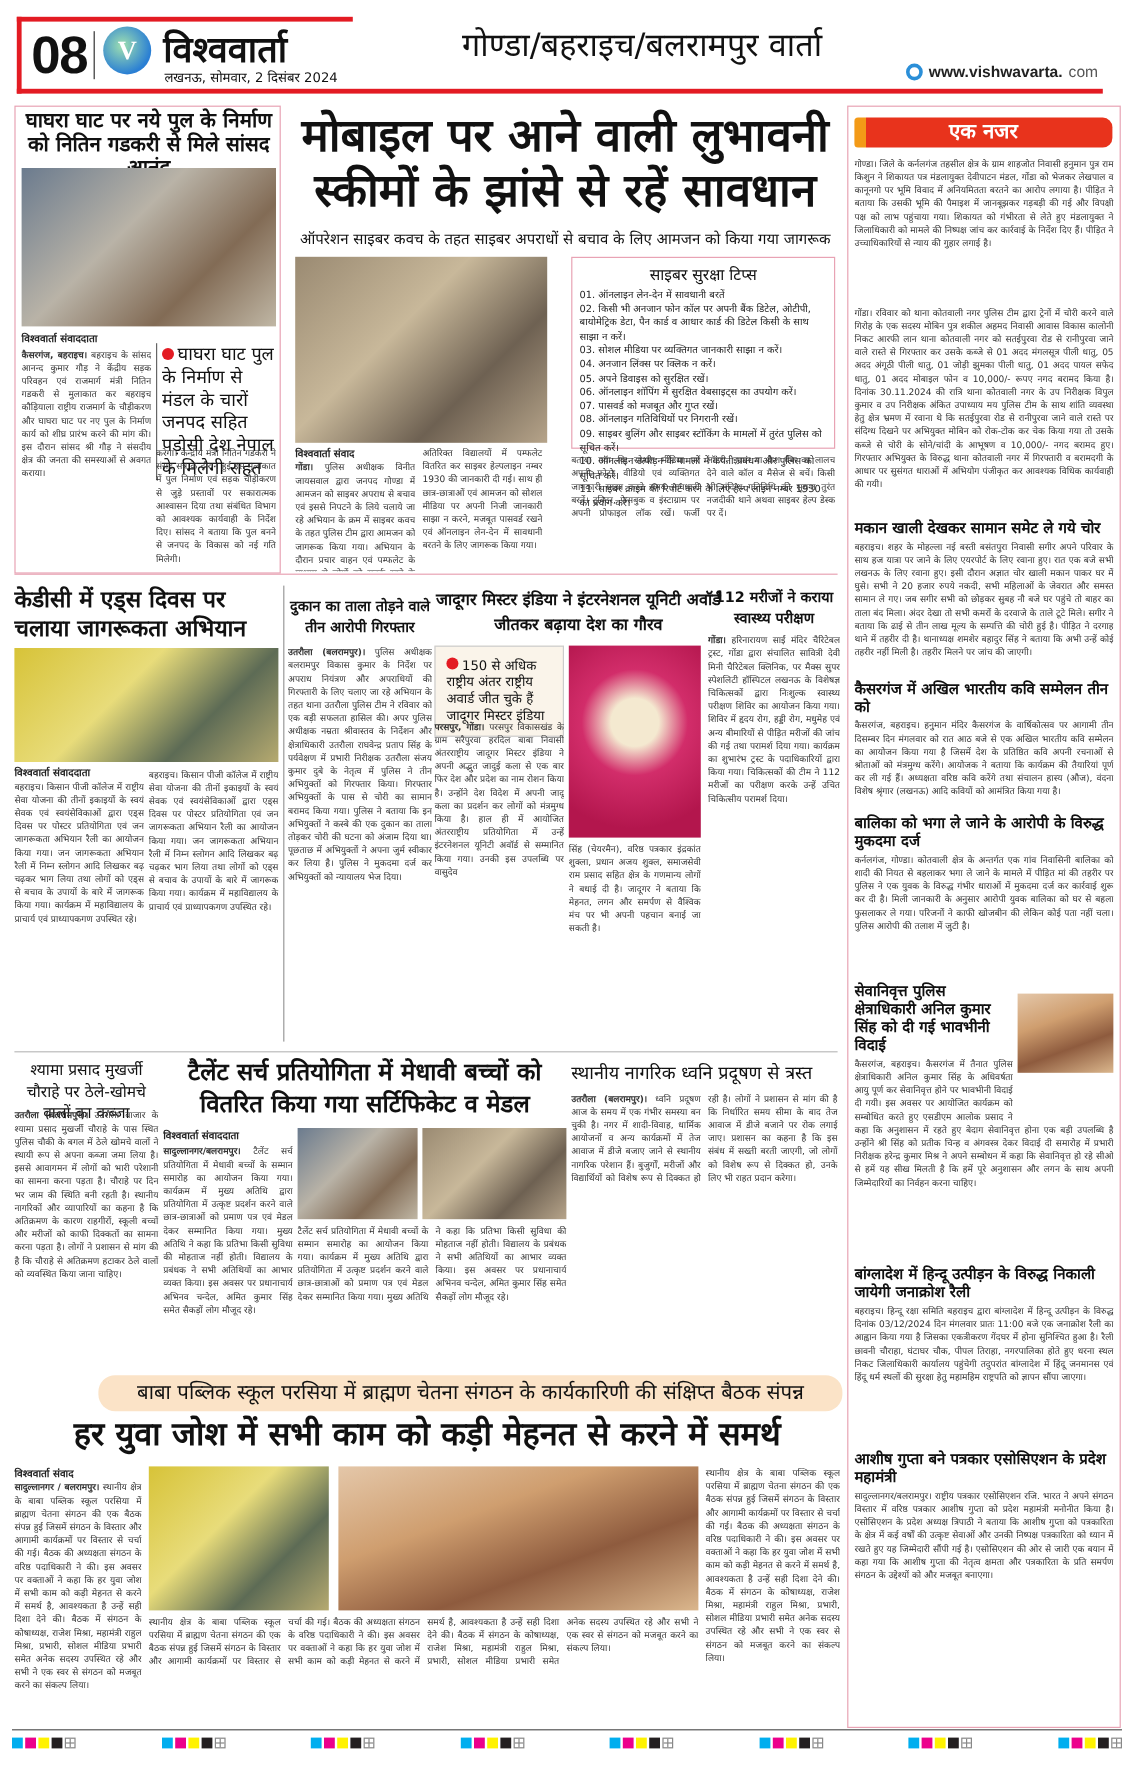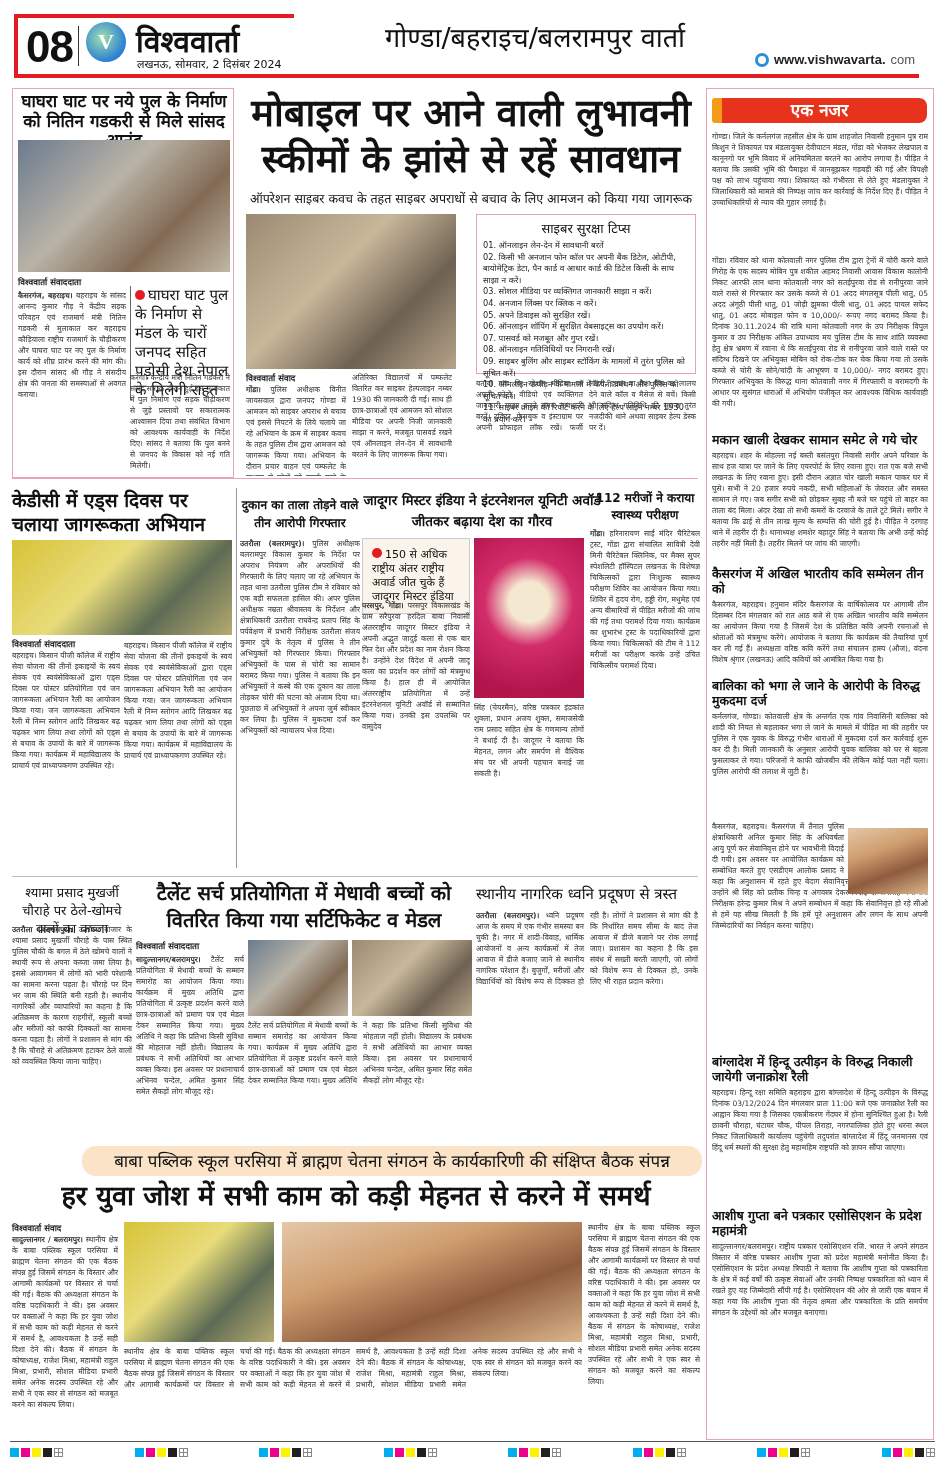"सेवानिवृत्त पुलिस क्षेत्राधिकारी अनिल" div.side-h { html: none -> <div>सेवानिवृत्त पुलिस क्षेत्राधिकारी अनिल कुमार सिंह को दी गई भावभीनी विदाई</div> }
